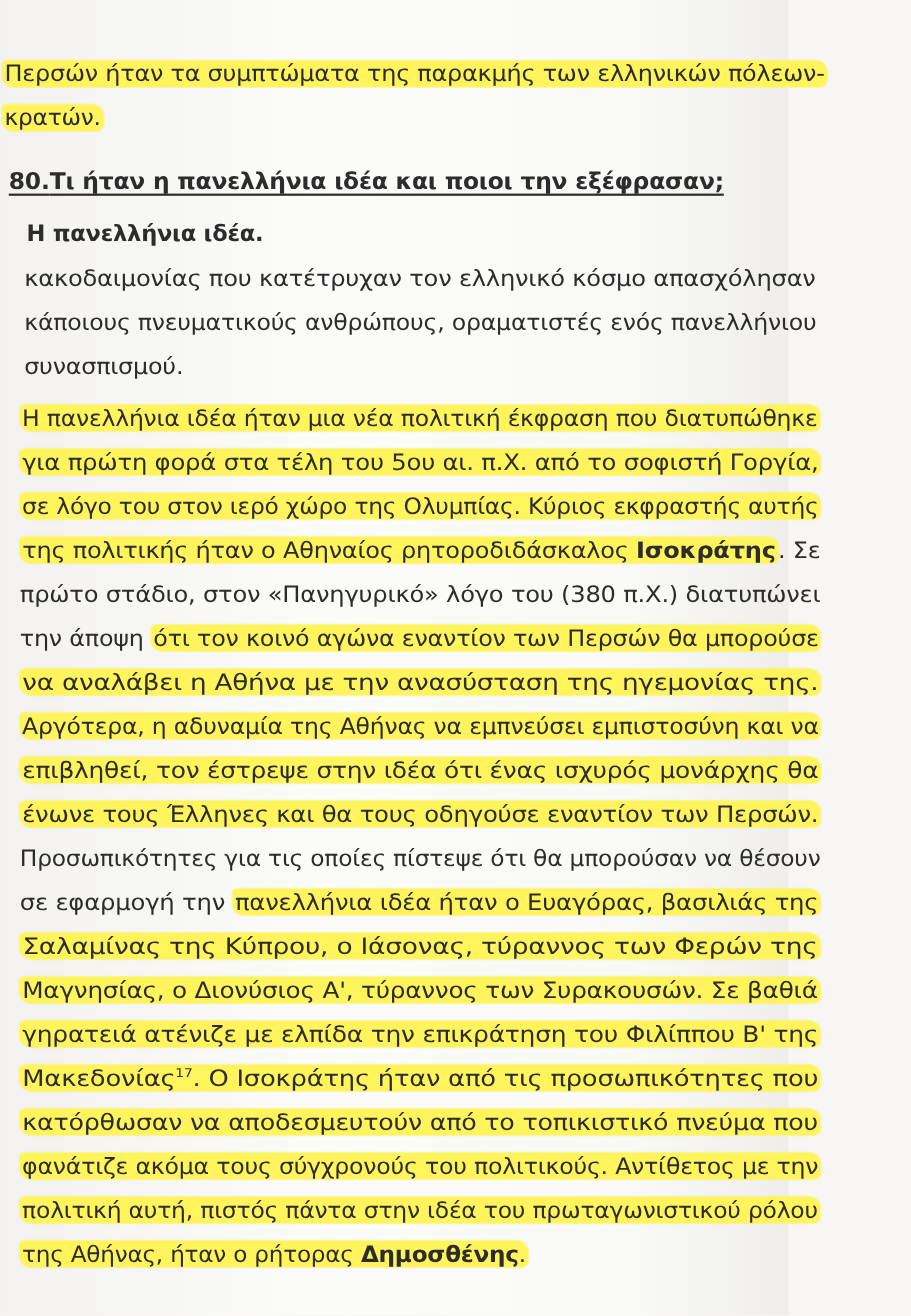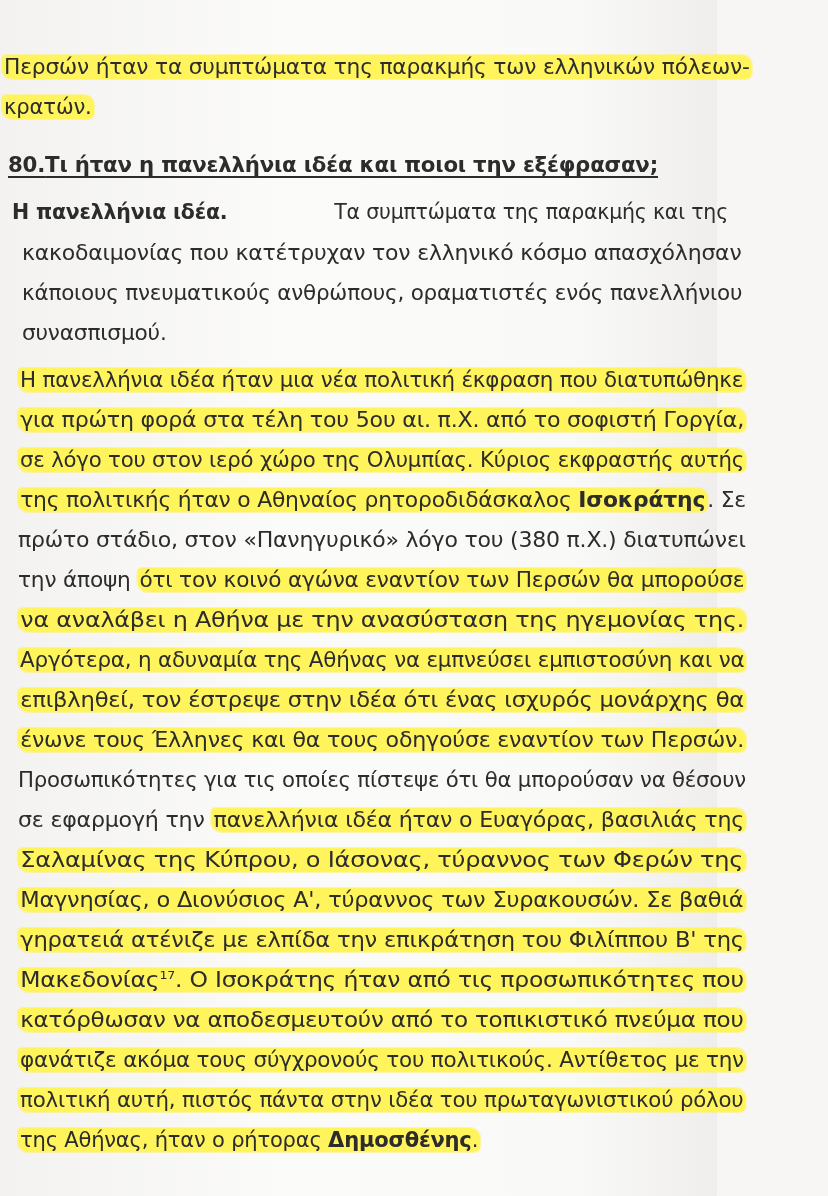"Η πανελλήνια ιδέα." div.line { left: 12px -> 24px }
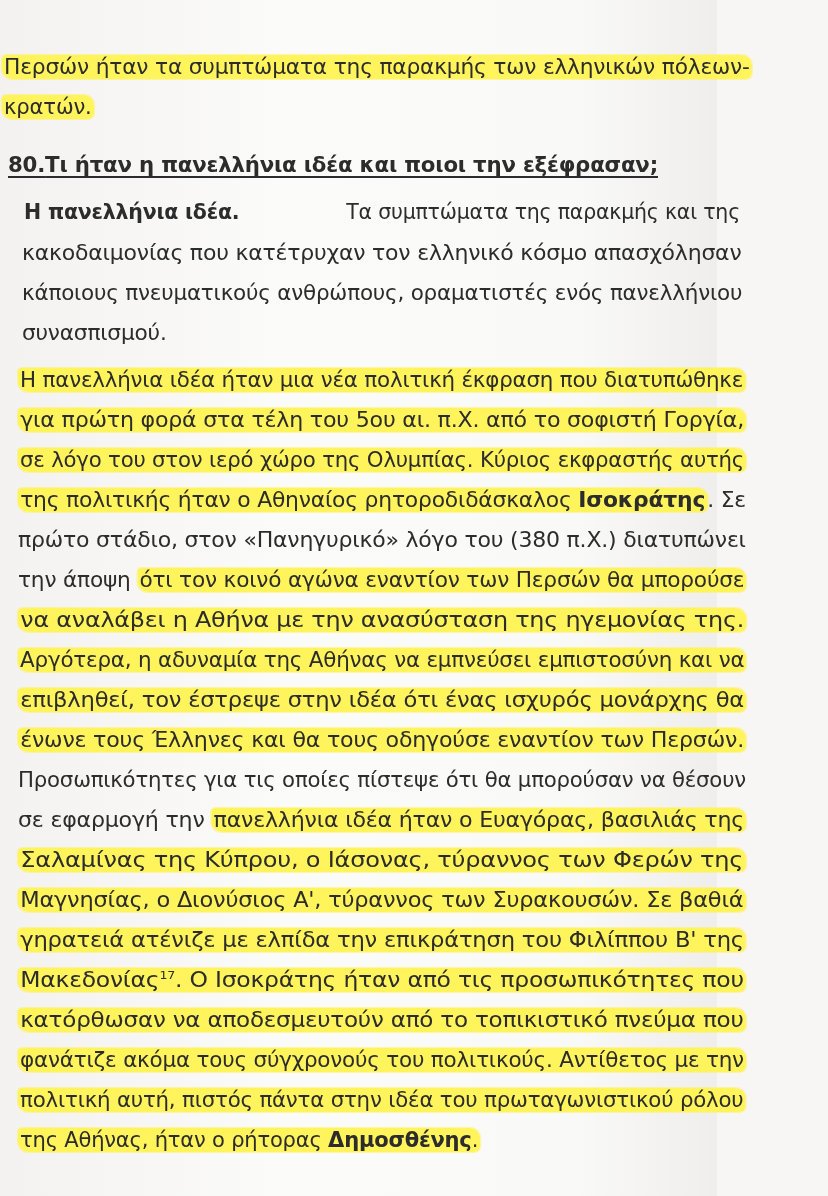"Τα συμπτώματα της παρακμής και" span { html: <span> Τα συμπτώματα της παρακμής και της</span> -> none }
